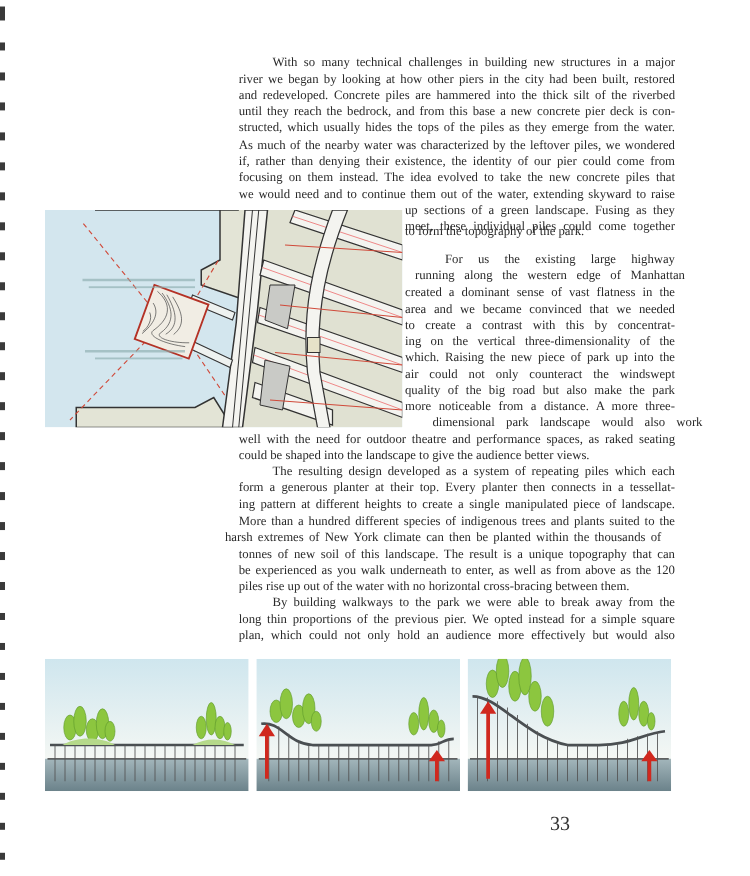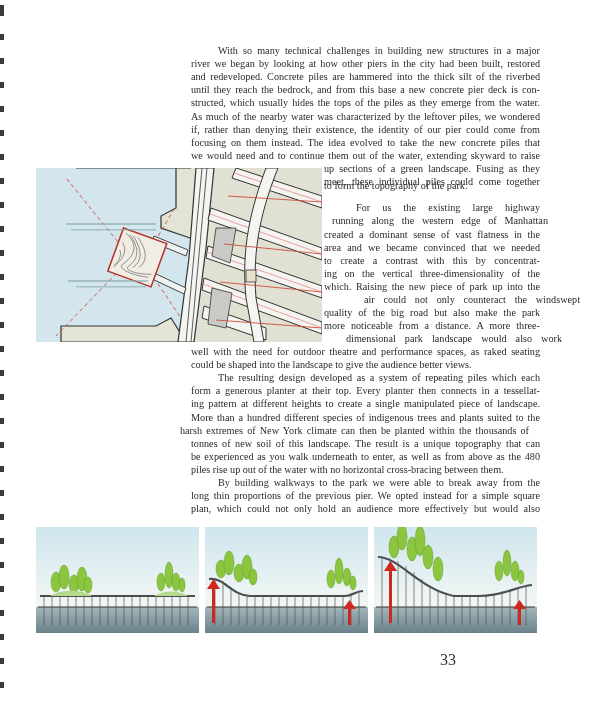"air could not only counteract" div.text-line { margin-left: 40px -> none }
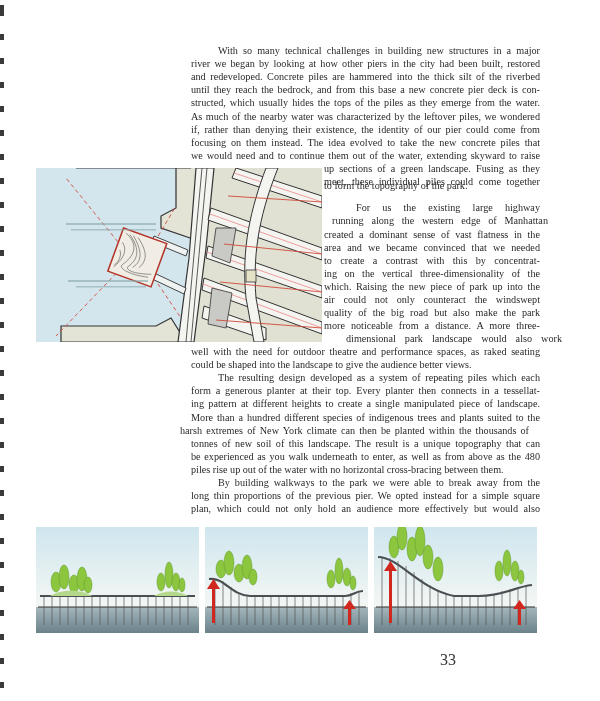"be experienced as you walk" div.text-line { text: 480 -> 120 }
